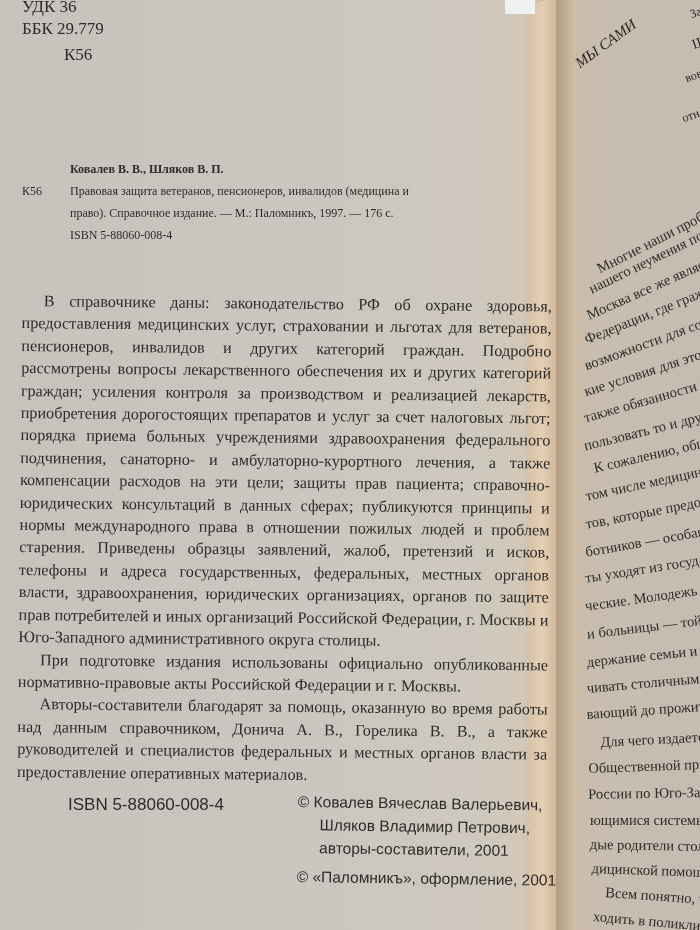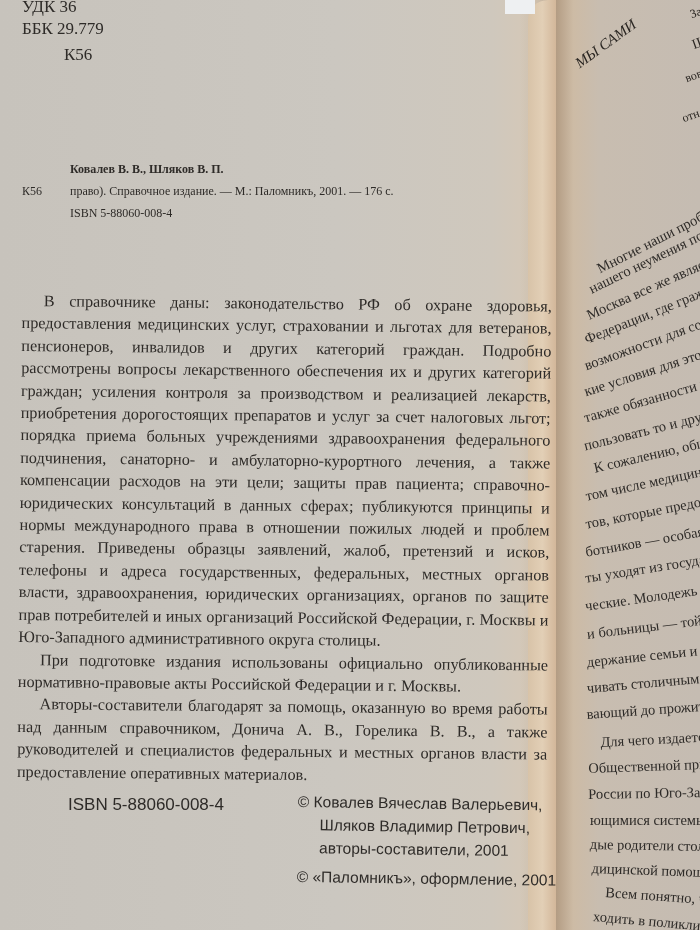"Правовая защита ветеранов, пенсионеров," div { html: none -> <div>Правовая защита ветеранов, пенсионеров, инвалидов (медицина и</div> }
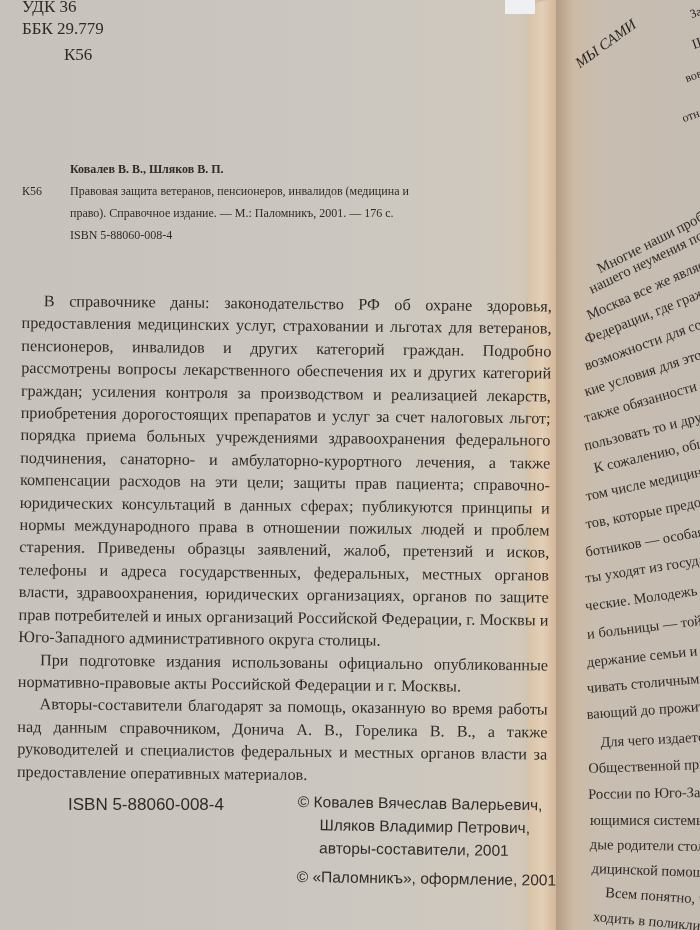"право). Справочное издание. — М.:" div { text: 2001 -> 1997 }
